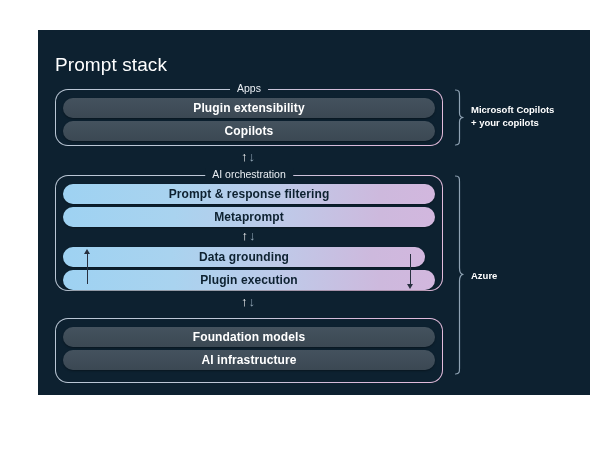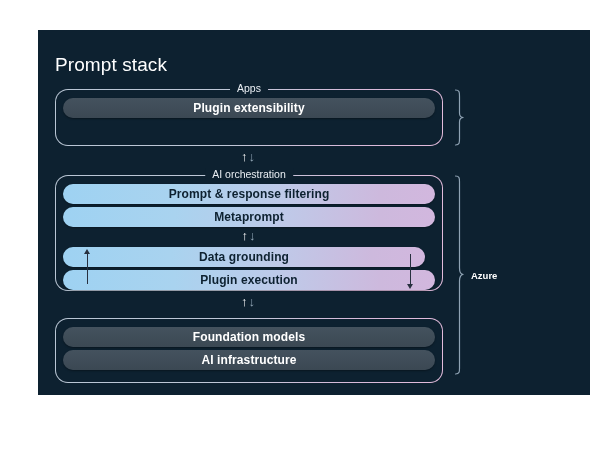"Microsoft Copilots" div.bracket-label { html: none -> <div> <div>Microsoft Copilots</div> <div>+ your copilots</div> </div> }
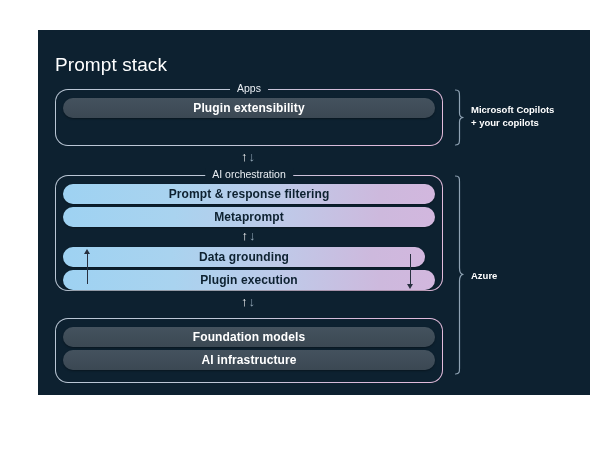"Copilots" div.bar { html: none -> <div>Copilots</div> }
